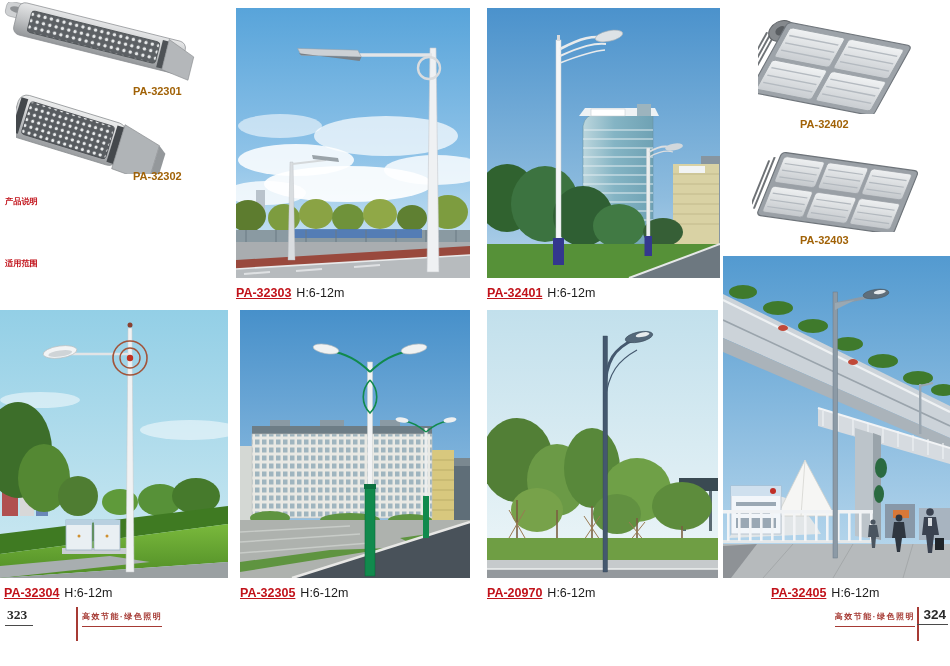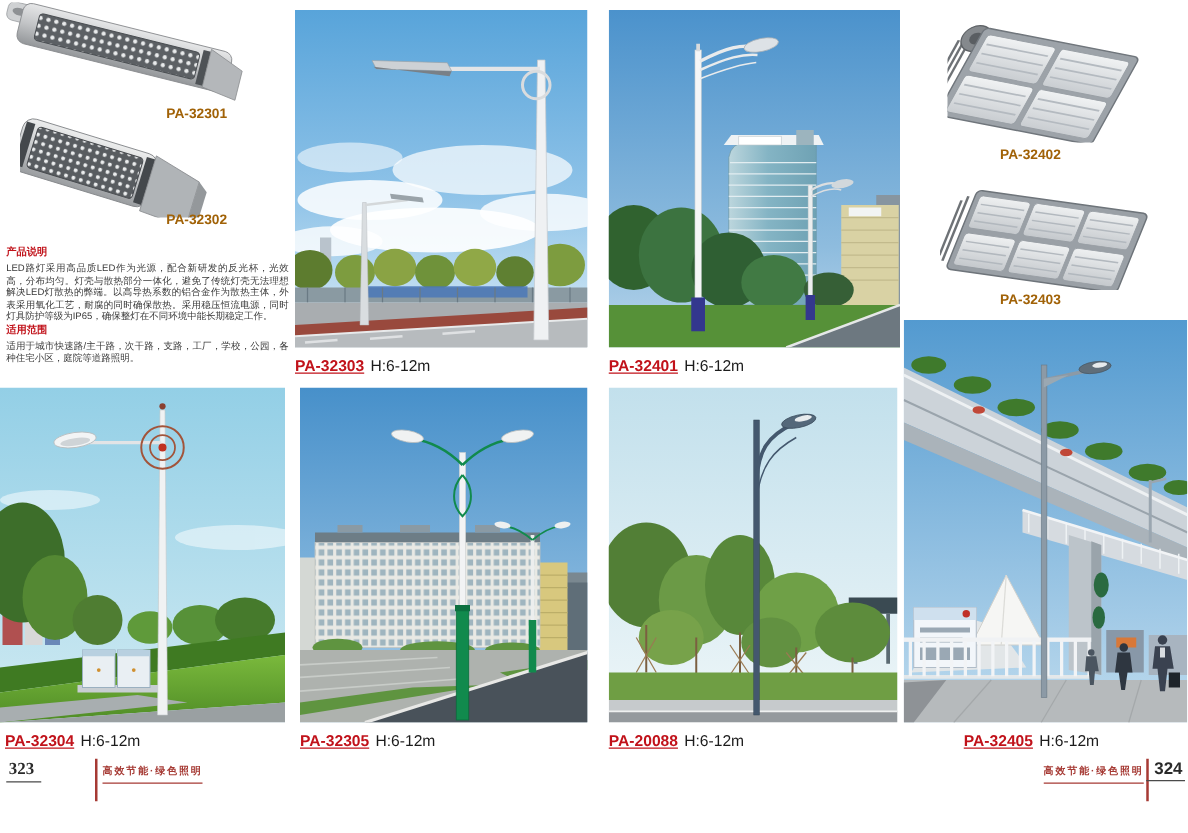"LED路灯采用高品质LED作为光源，配合新研发的反光杯，光效高，分布均匀。灯壳与" div.desc { html: <div>LED路灯采用高品质LED作为光源，配合新研发的反光杯，光效高，分布均匀。灯壳与散热部分一体化，避免了传统灯壳无法理想解决LED灯散热的弊端。以高导热系数的铝合金作为散热主体，外表采用氧化工艺，耐腐的同时确保散热。采用稳压恒流电源，同时灯具防护等级为IP65，确保整灯在不同环境中能长期稳定工作。</div> -> none }
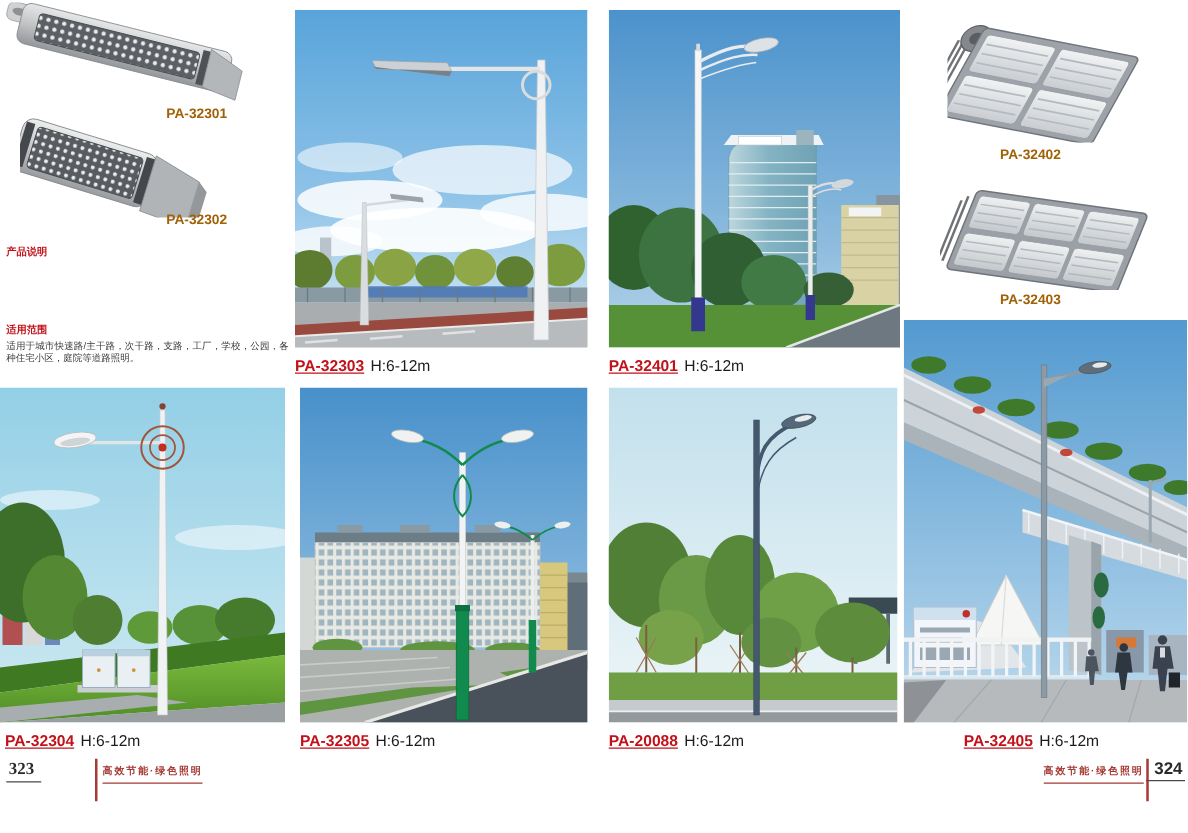"适用于城市快速路/主干路，次干路，支路，工厂，学校，公园，各种住宅小区，庭院等道" div.desc { html: <div>适用于城市快速路/主干路，次干路，支路，工厂，学校，公园，各种住宅小区，庭院等道路照明。</div> -> none }
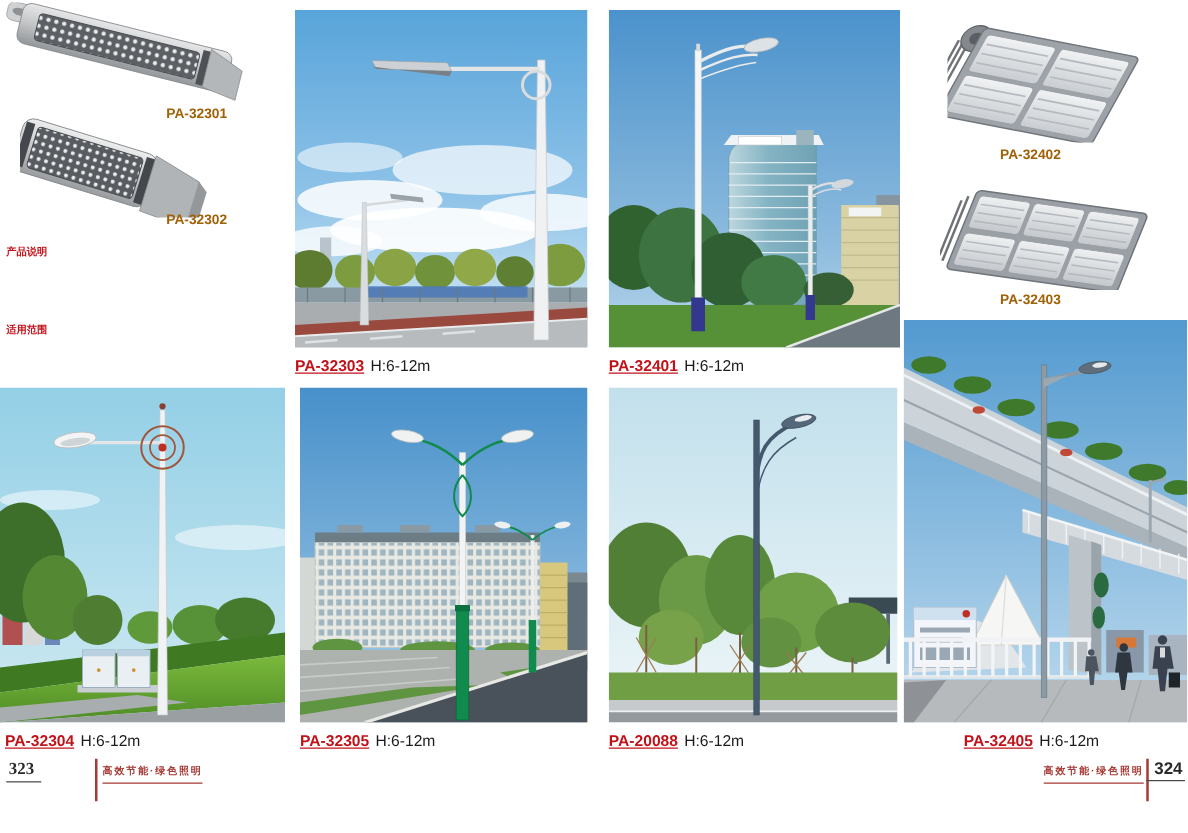"PA-20088" span.m { text: PA-20088 -> PA-20970 }
